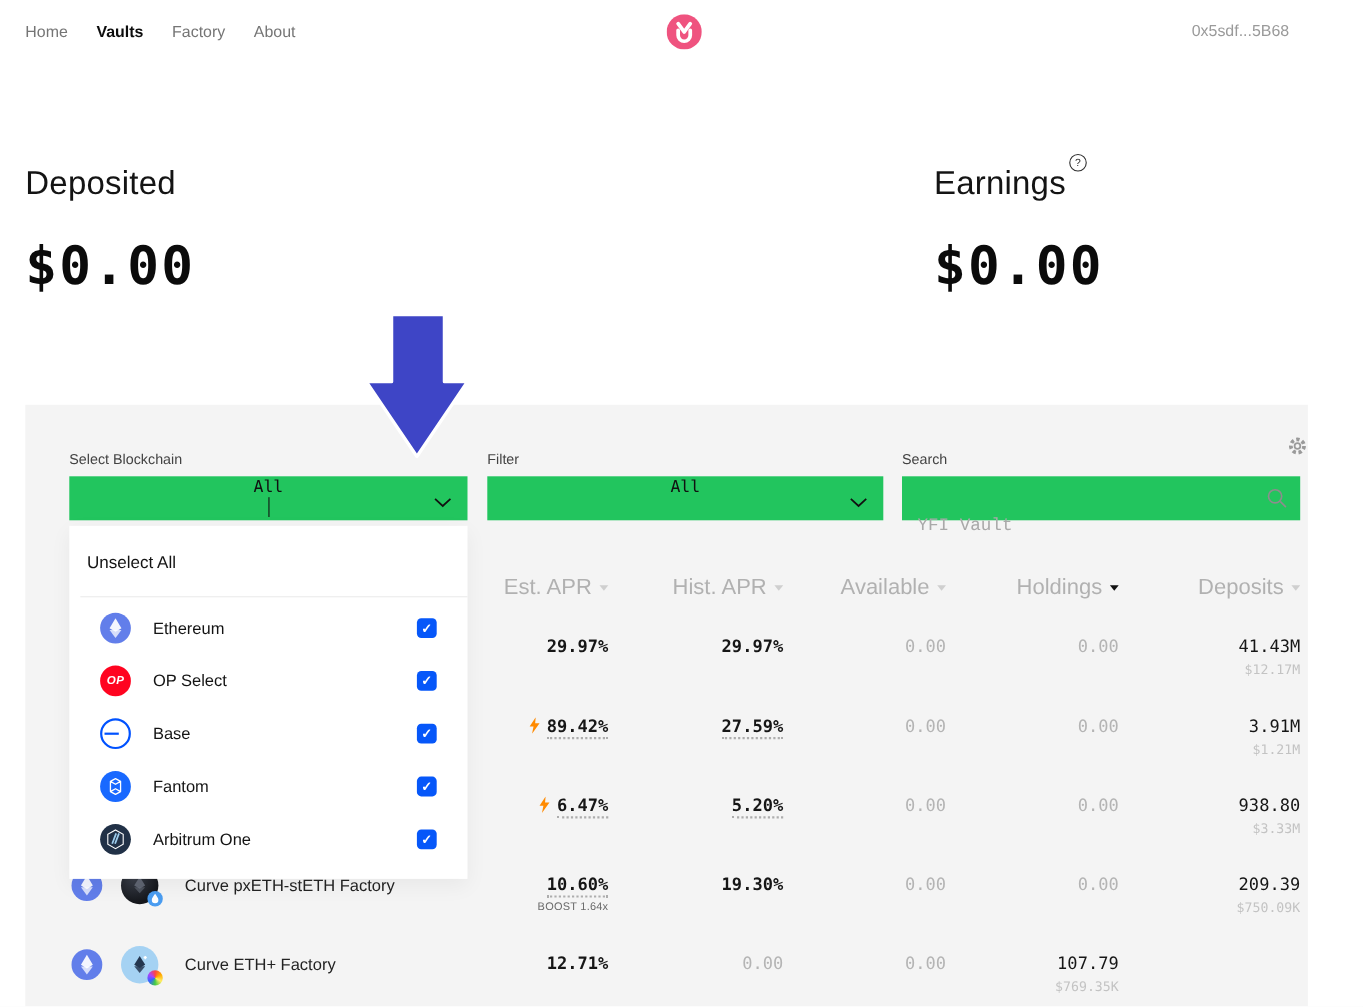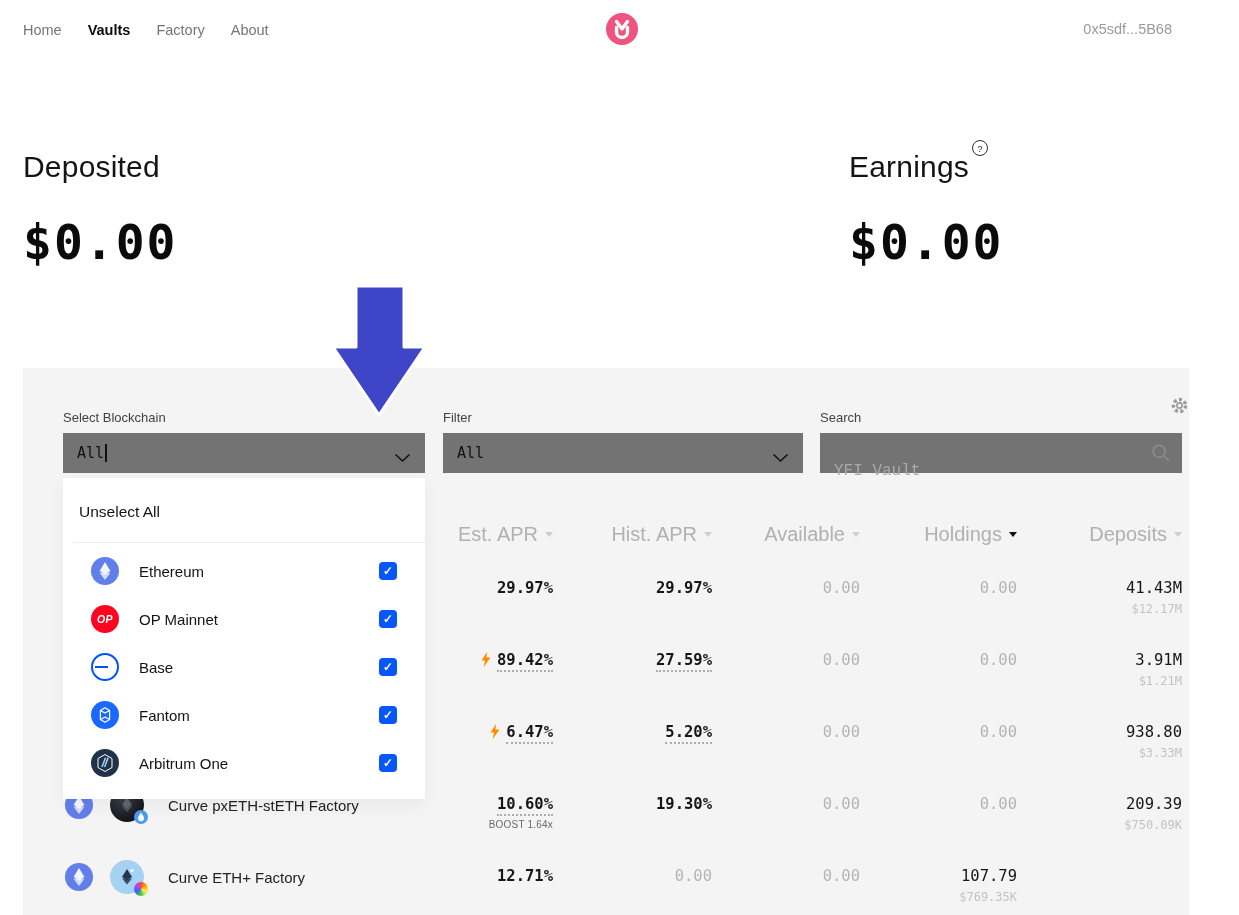"All" .selectbox, .searchbox { background: #737373 -> #22c55e; flex-direction: none -> column }
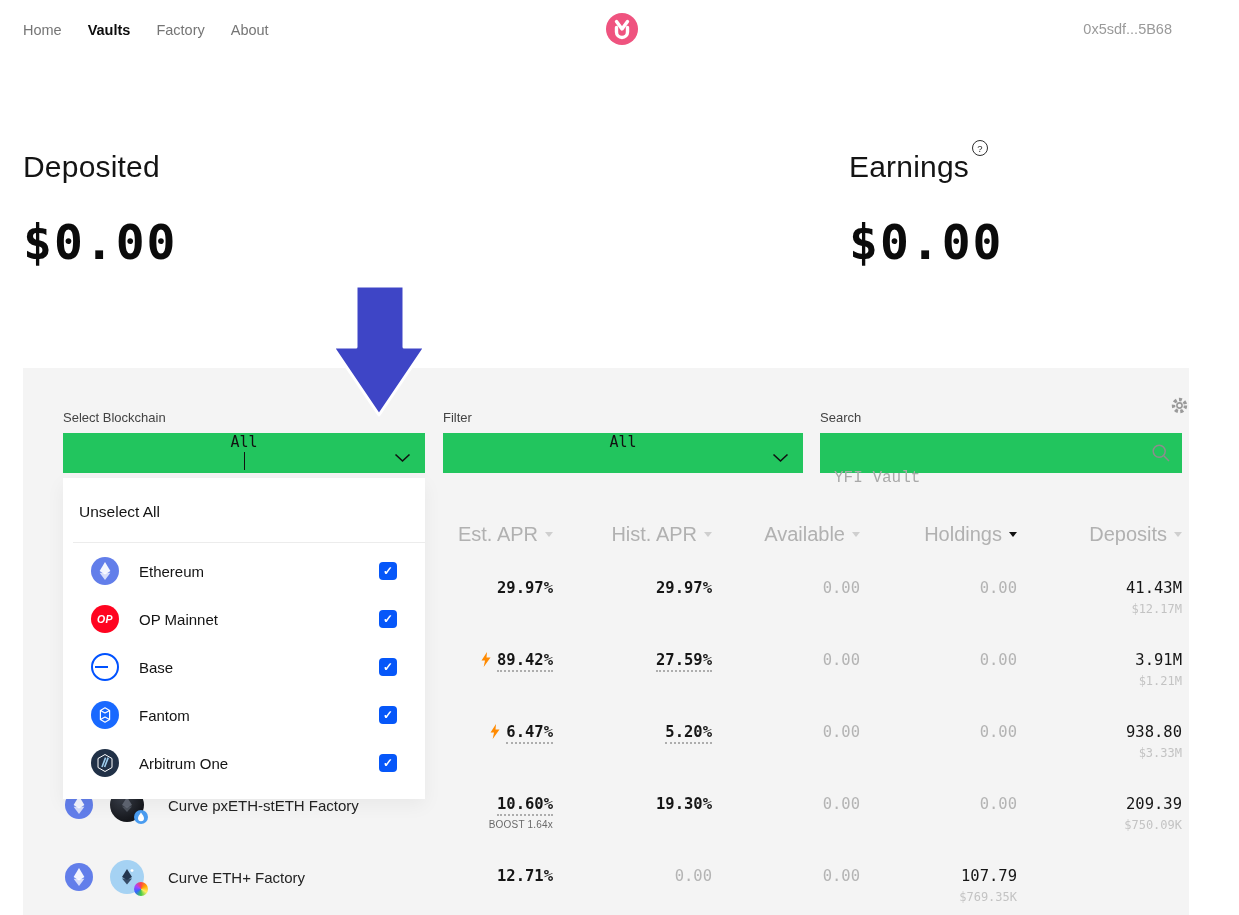"OP Mainnet" span.lbl { text: Mainnet -> Select }
